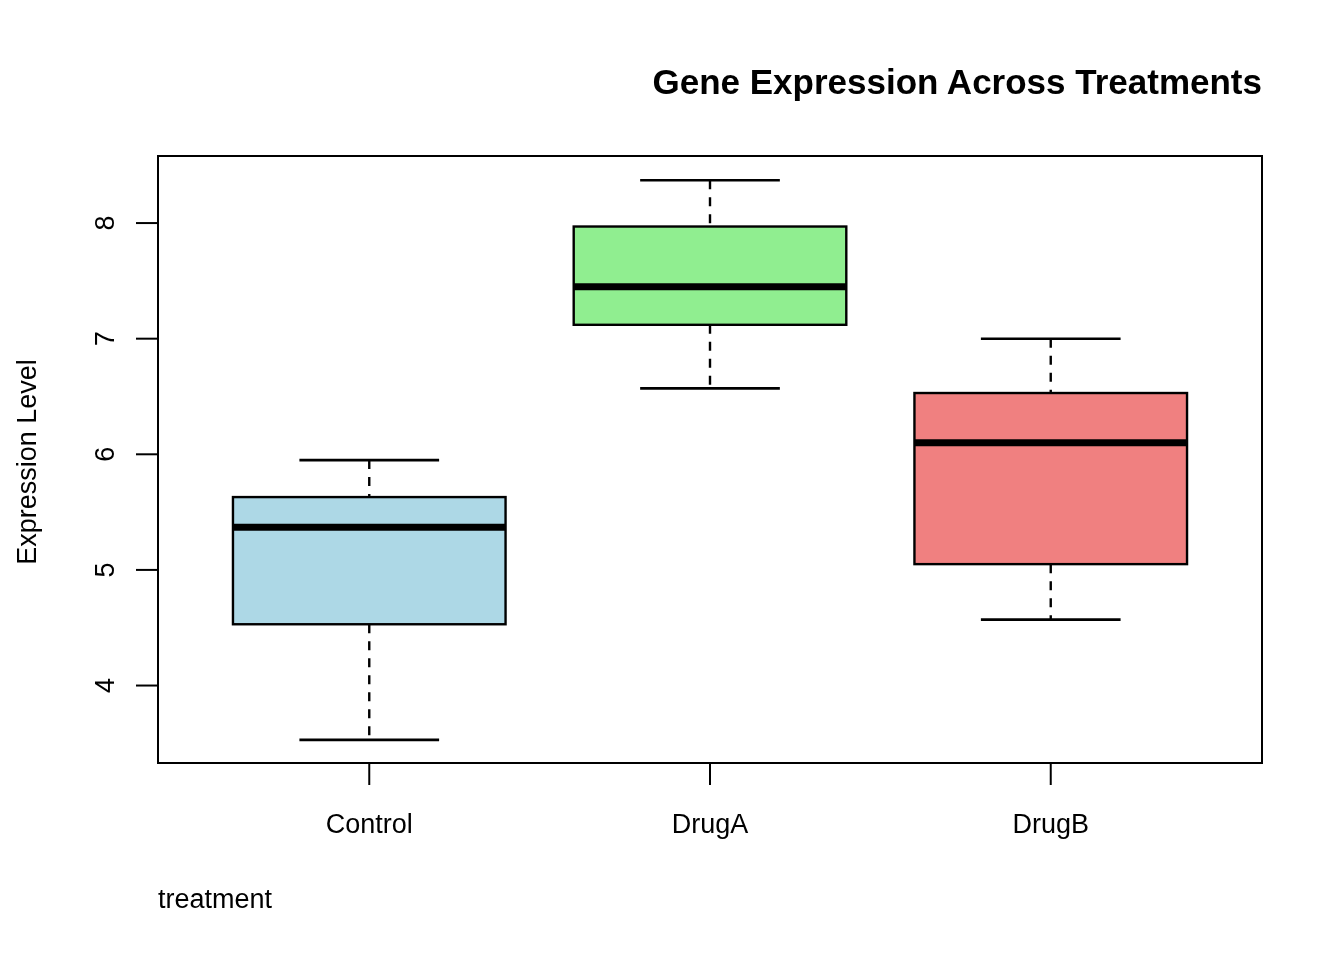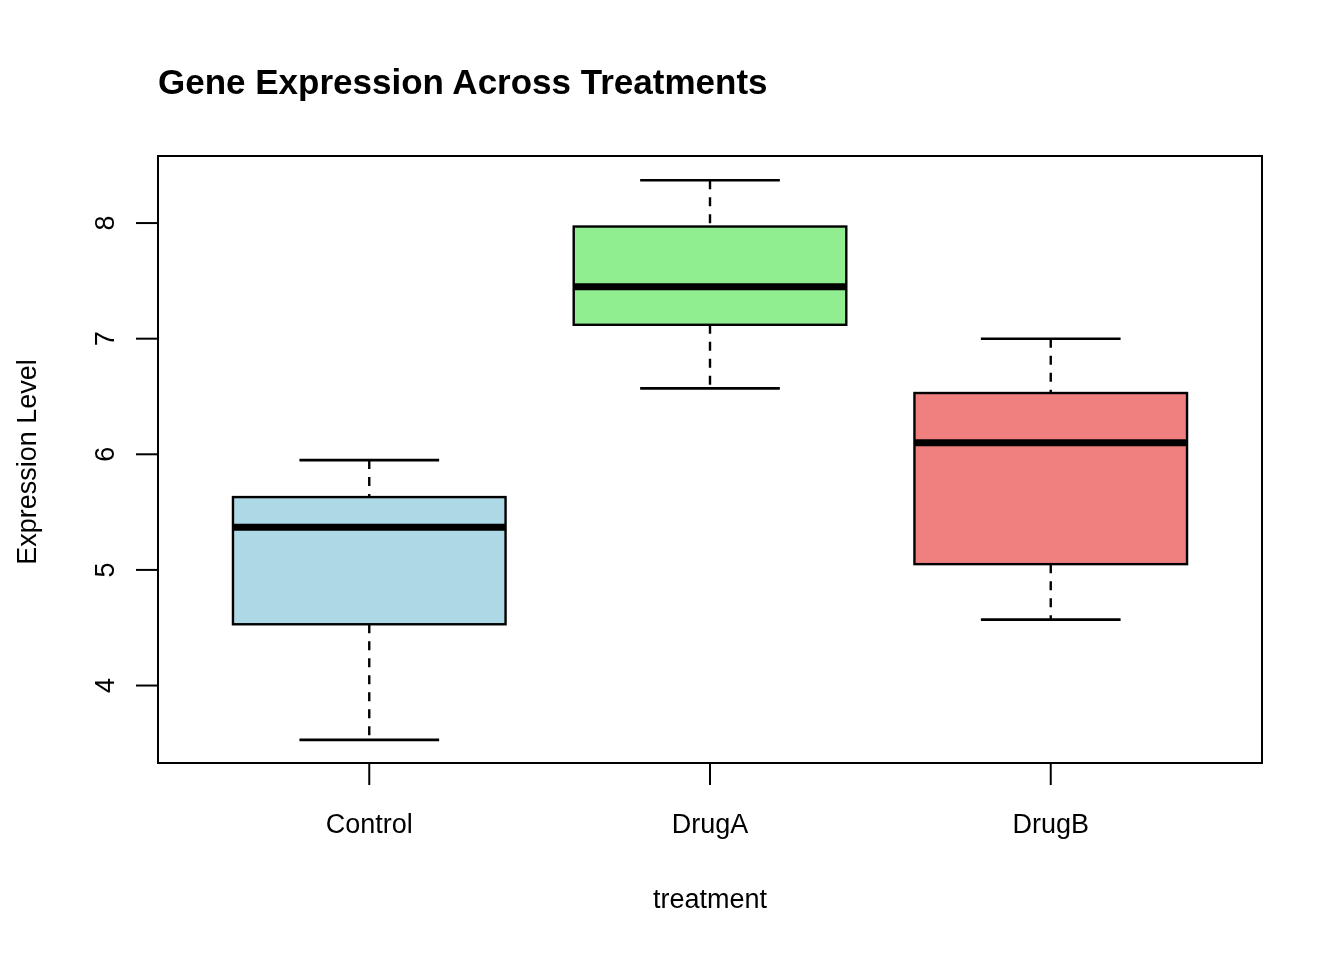"Gene Expression Across Treatments" #chart-title { text-align: left -> right }
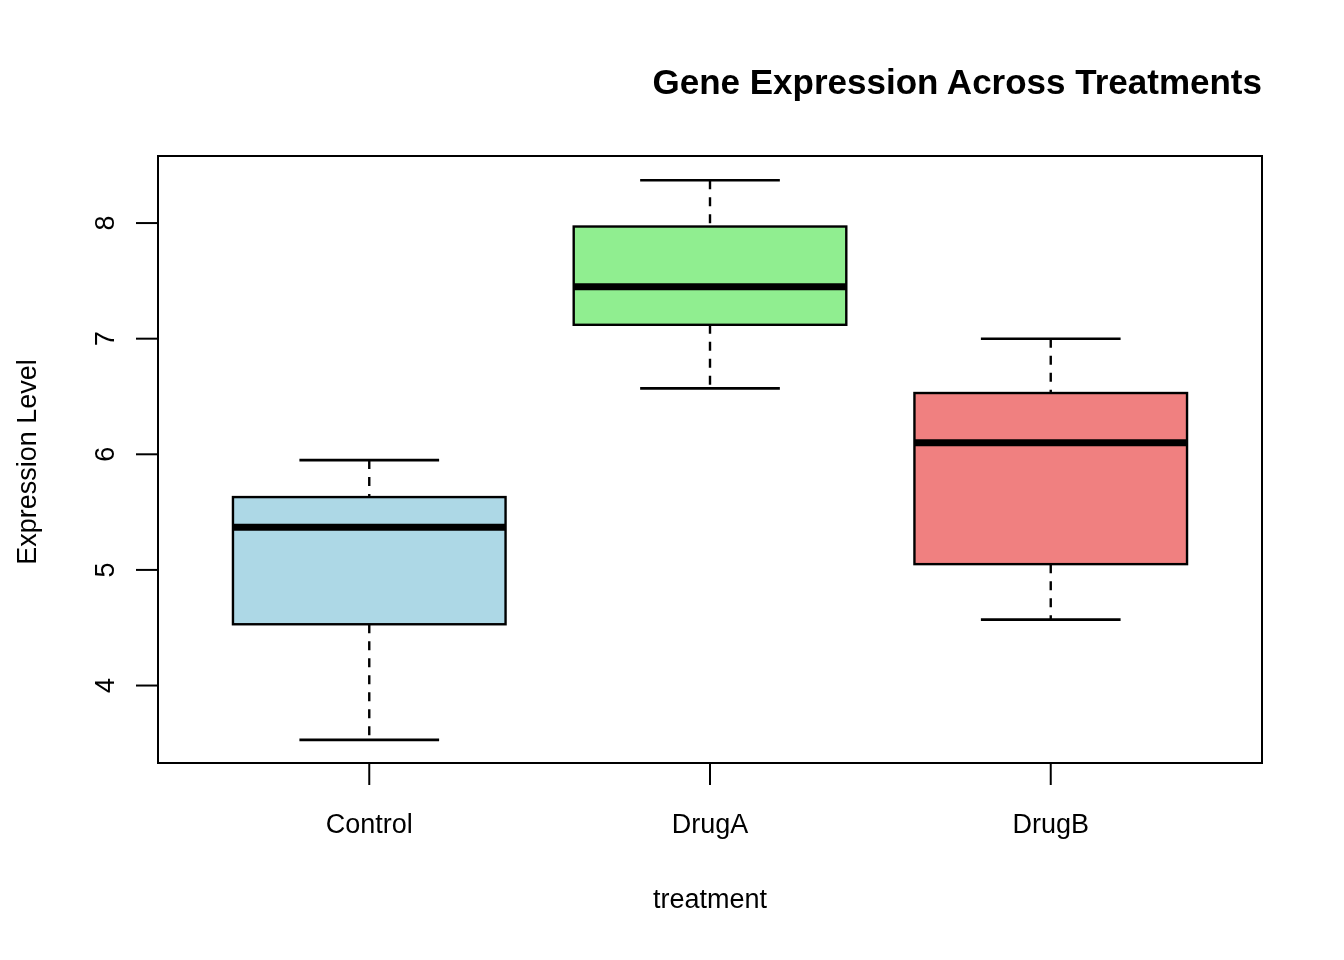"treatment" #x-axis-title { text-align: center -> none }
